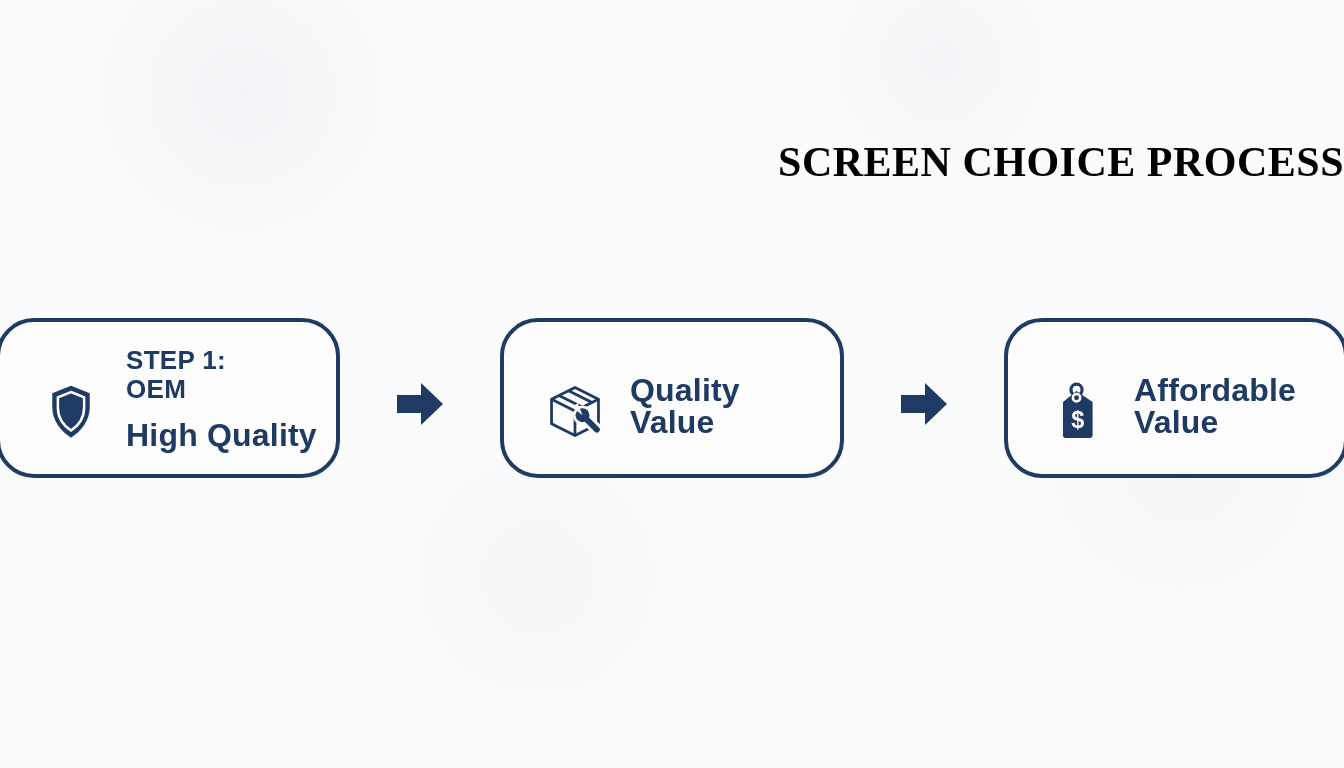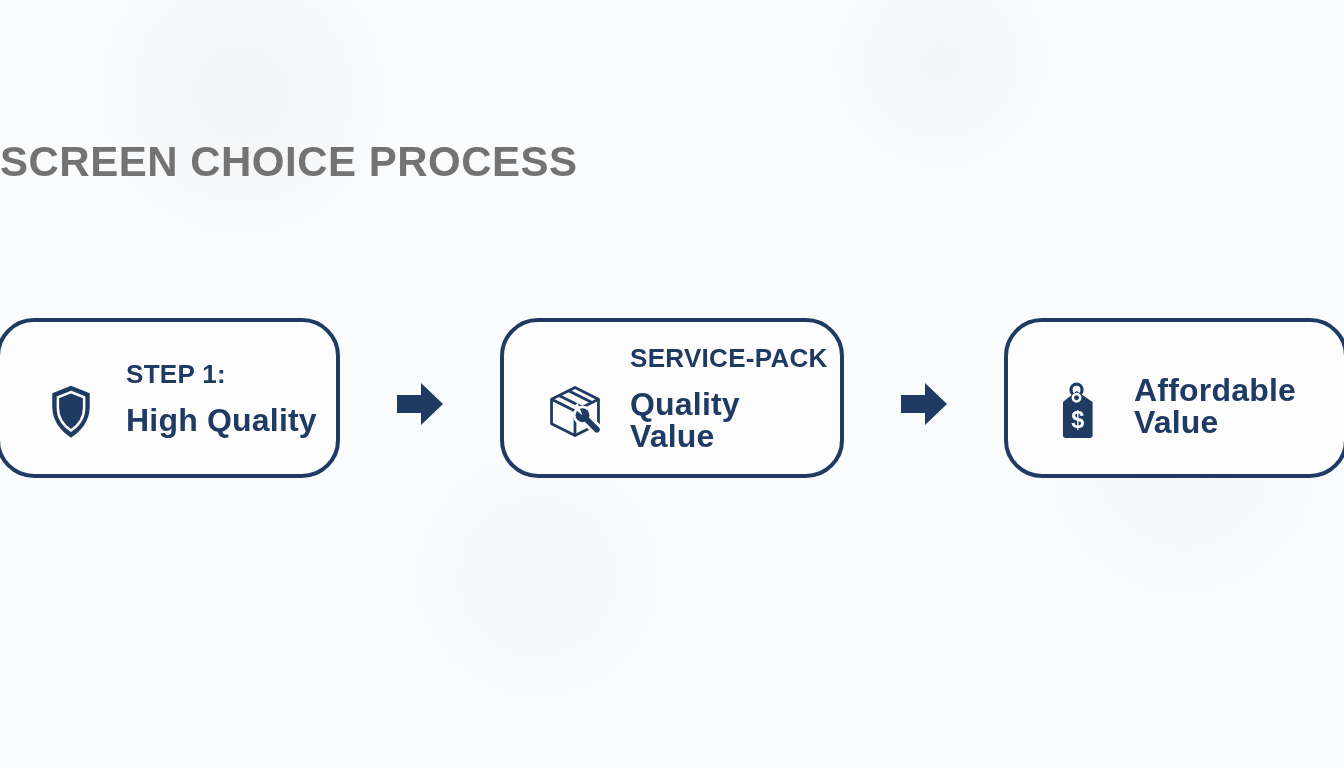"SCREEN CHOICE PROCESS" .title { color: #737373 -> #000000; font-family: none -> Liberation Serif, serif; text-align: left -> right }
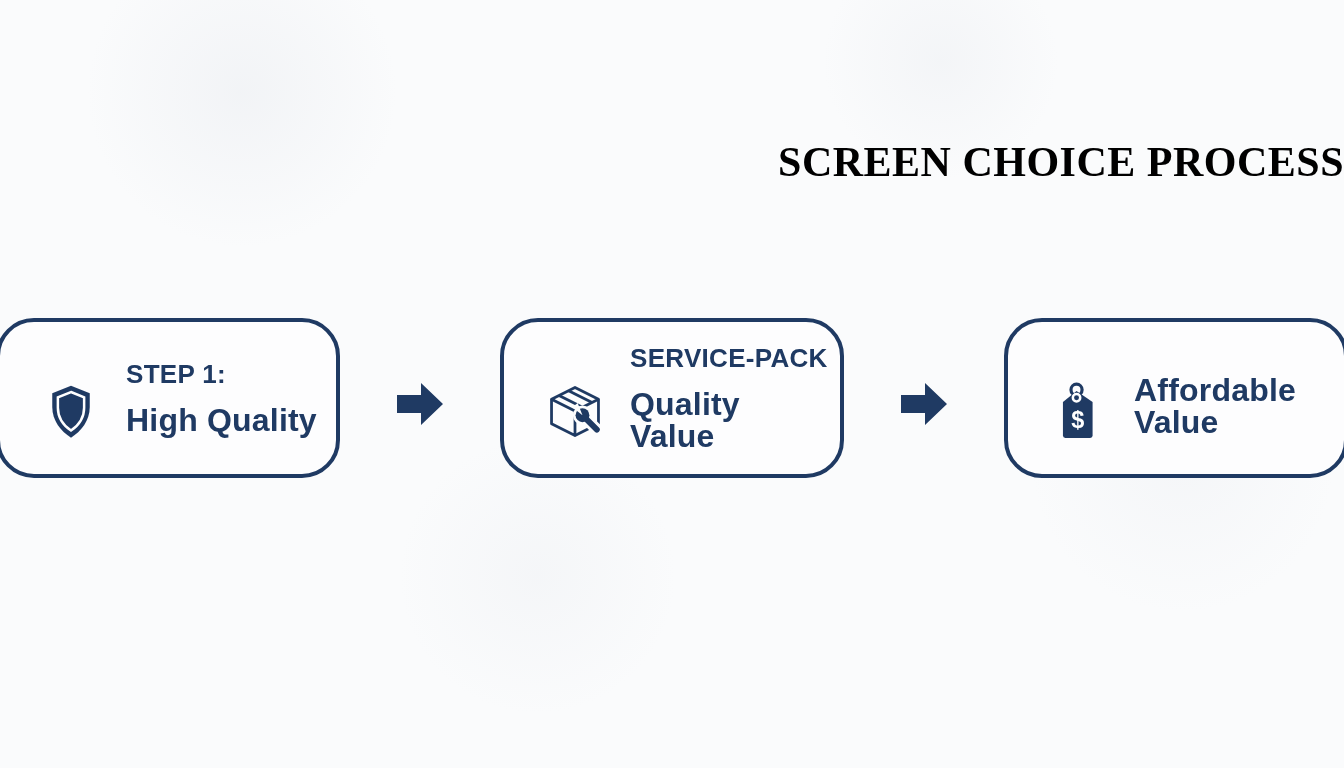"SERVICE-PACK" div.step-name { html: <div>SERVICE-PACK</div> -> none }
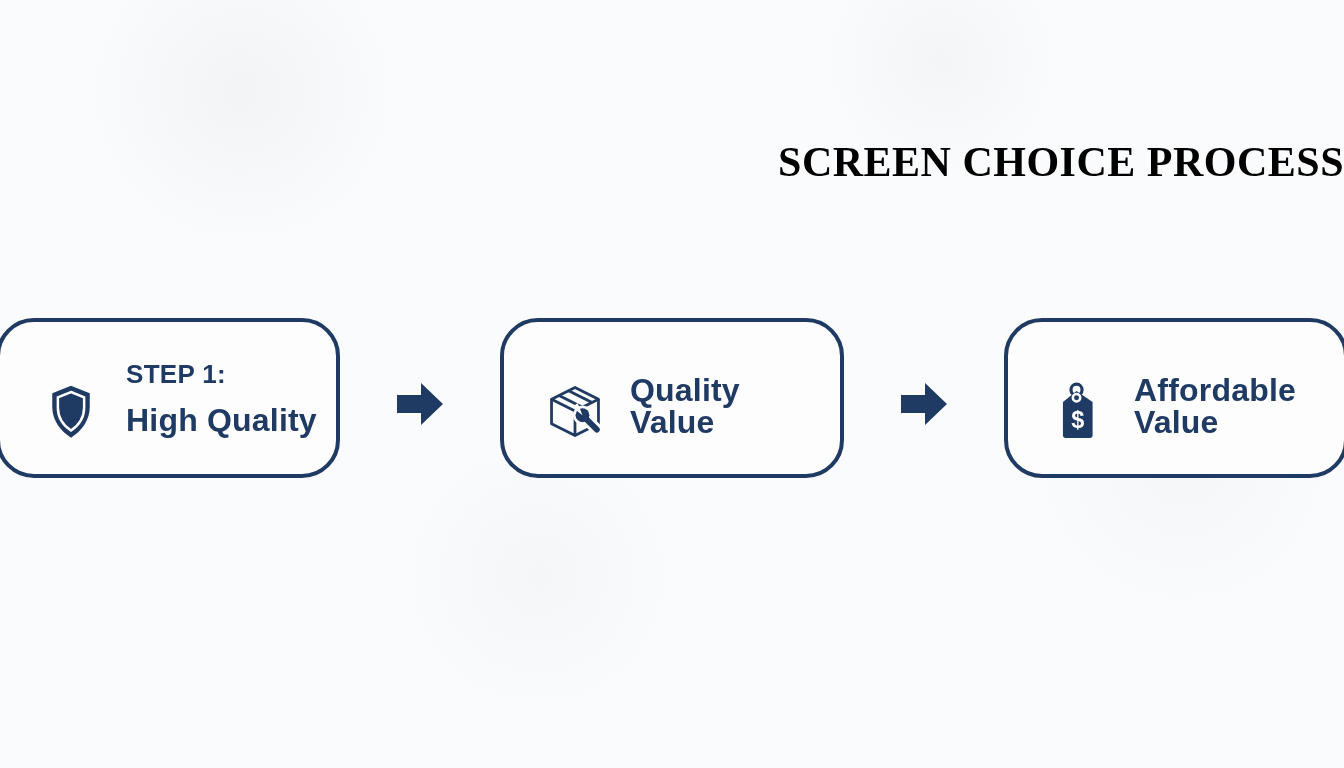"OEM" div.step-name { html: none -> <div>OEM</div> }
